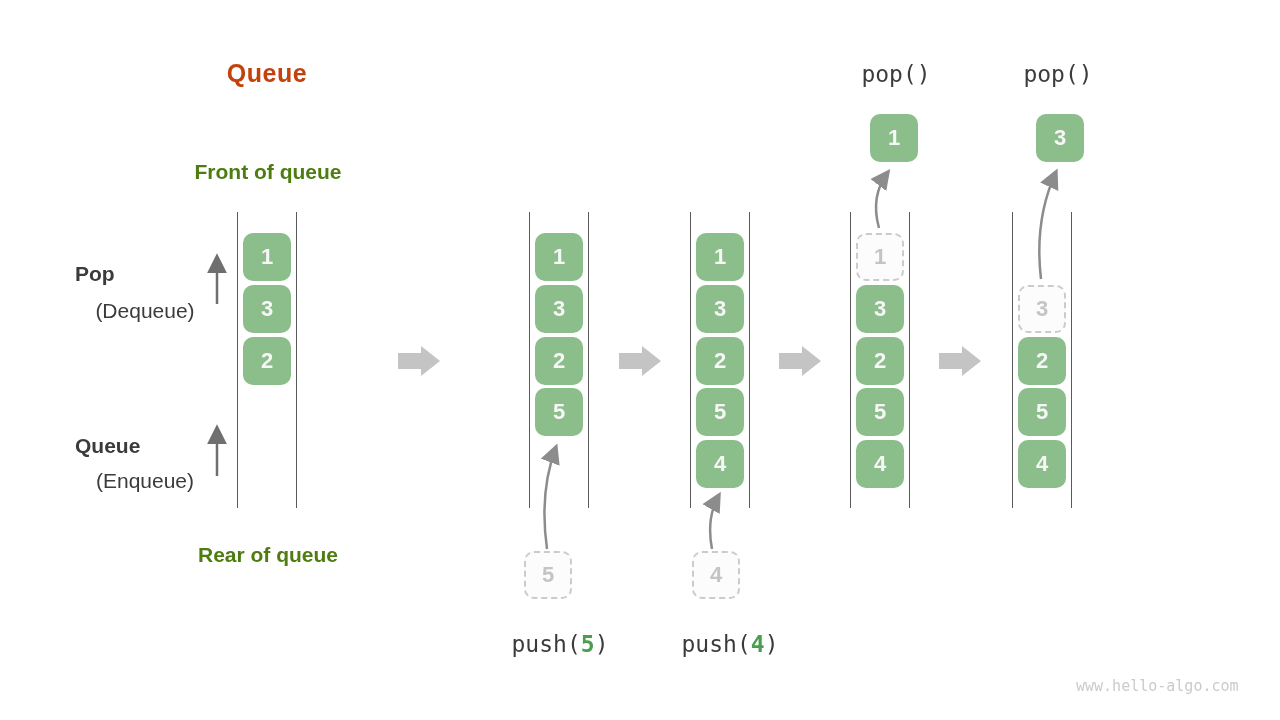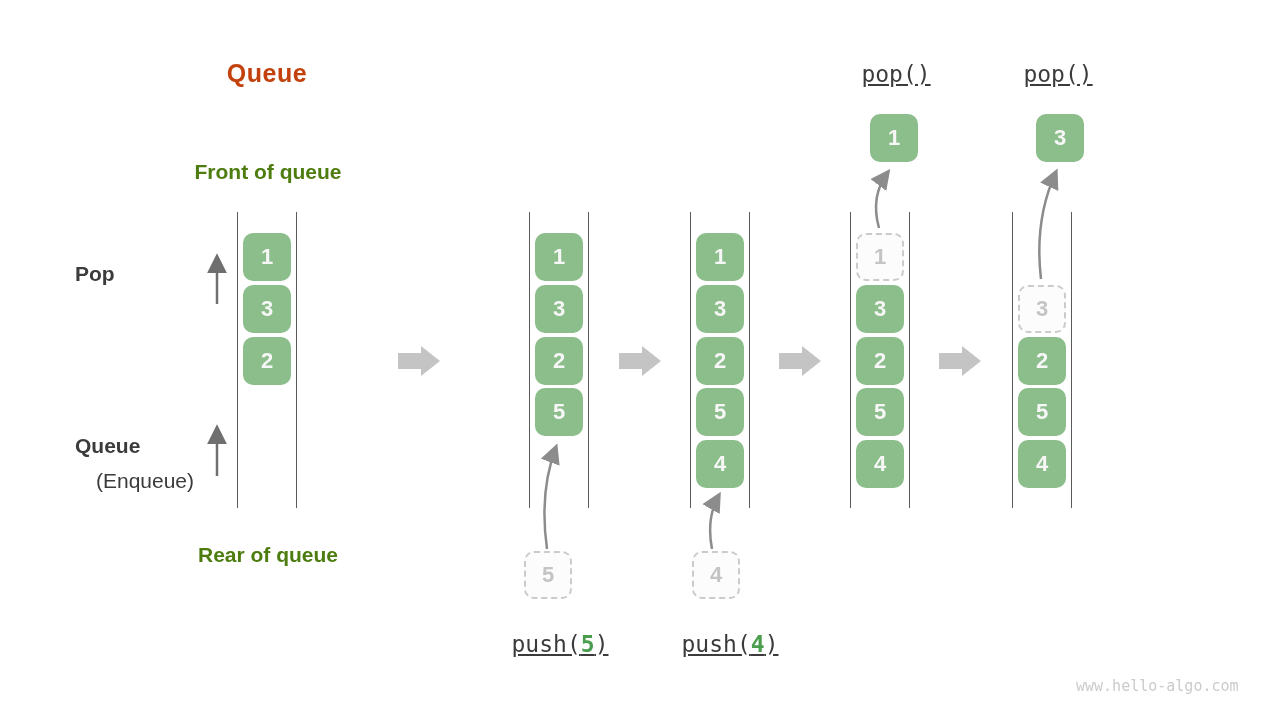"pop()" .op-label { text-decoration: underline -> none }
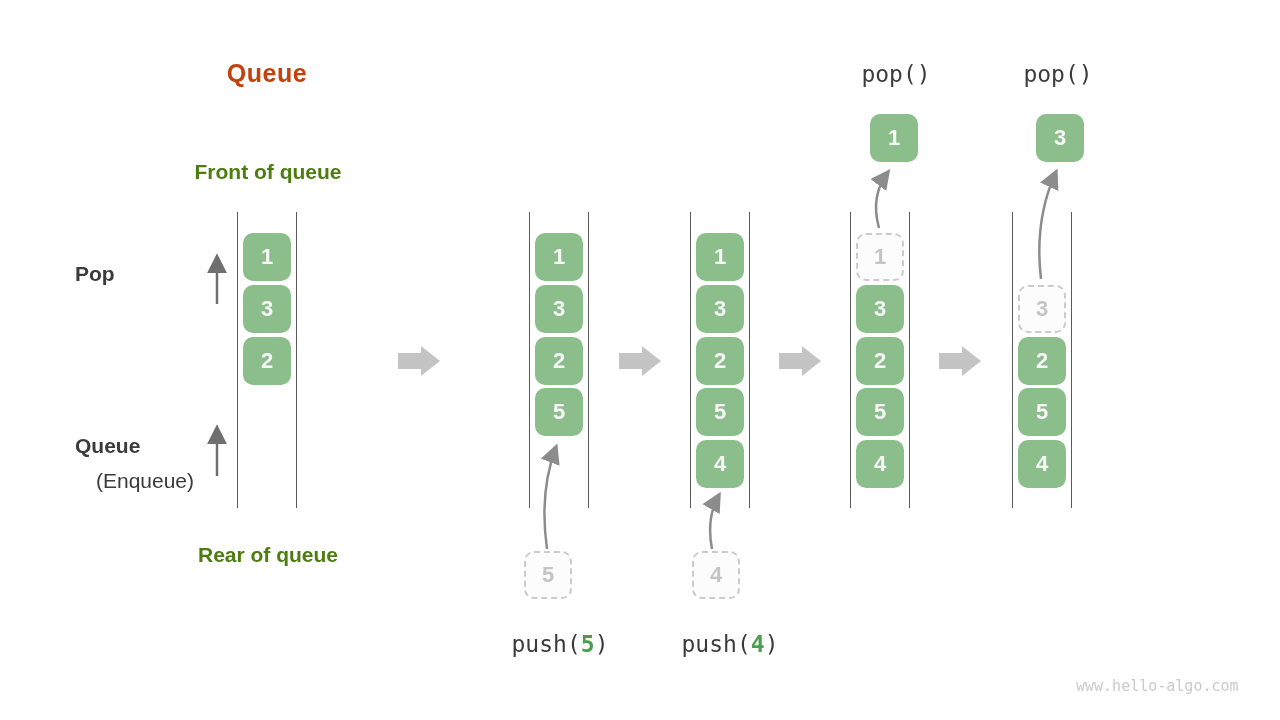"(Dequeue)" div.side-sub { html: none -> <div>(Dequeue)</div> }
